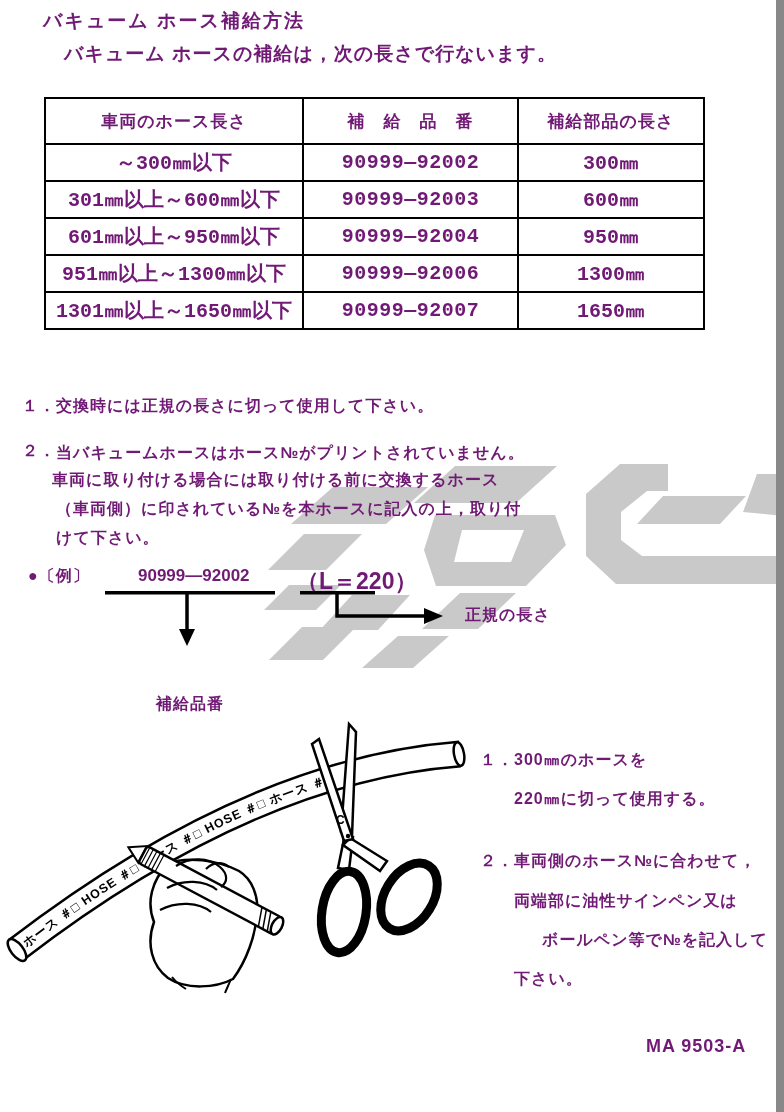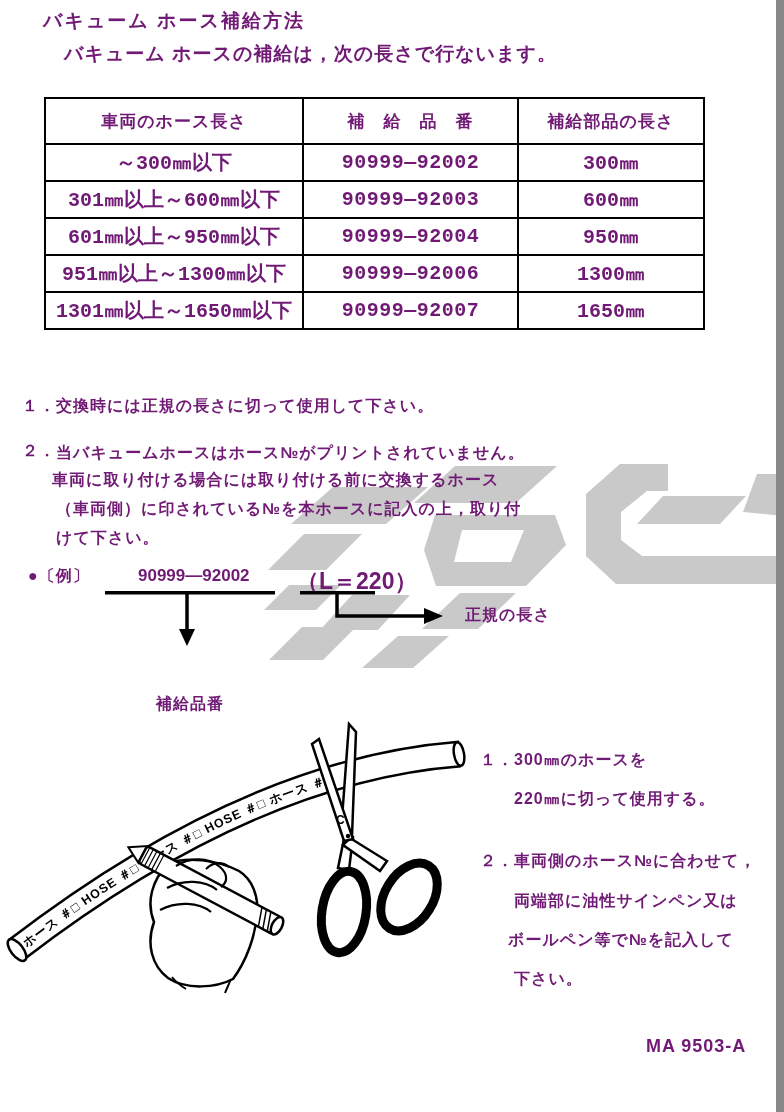"ボールペン等で№を記入して" div.abs { left: 508px -> 542px }
